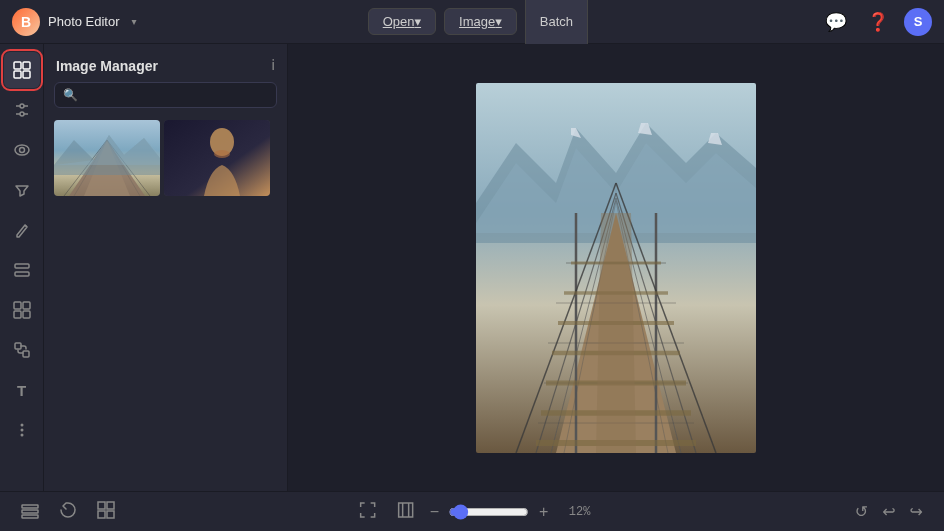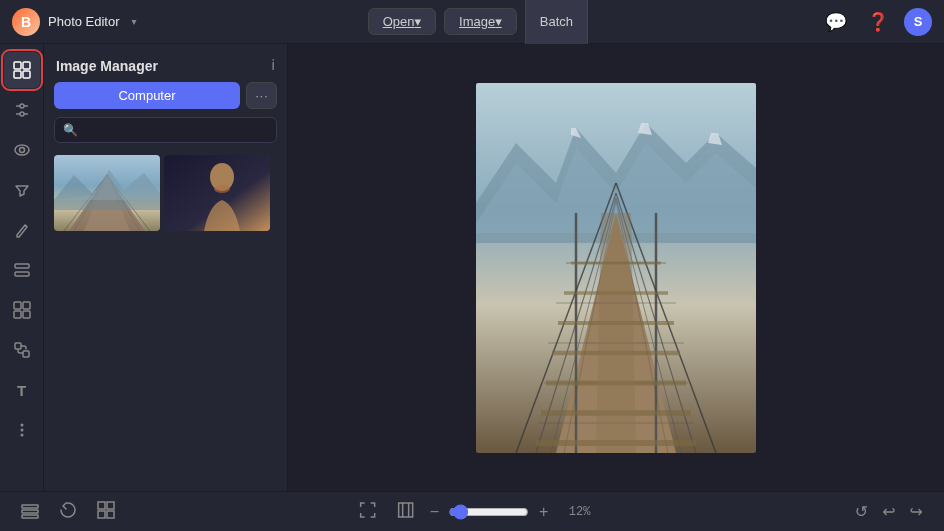"Computer" div.panel-controls { html: <div> <button>Computer</button> <button>···</button> </div> -> none }
